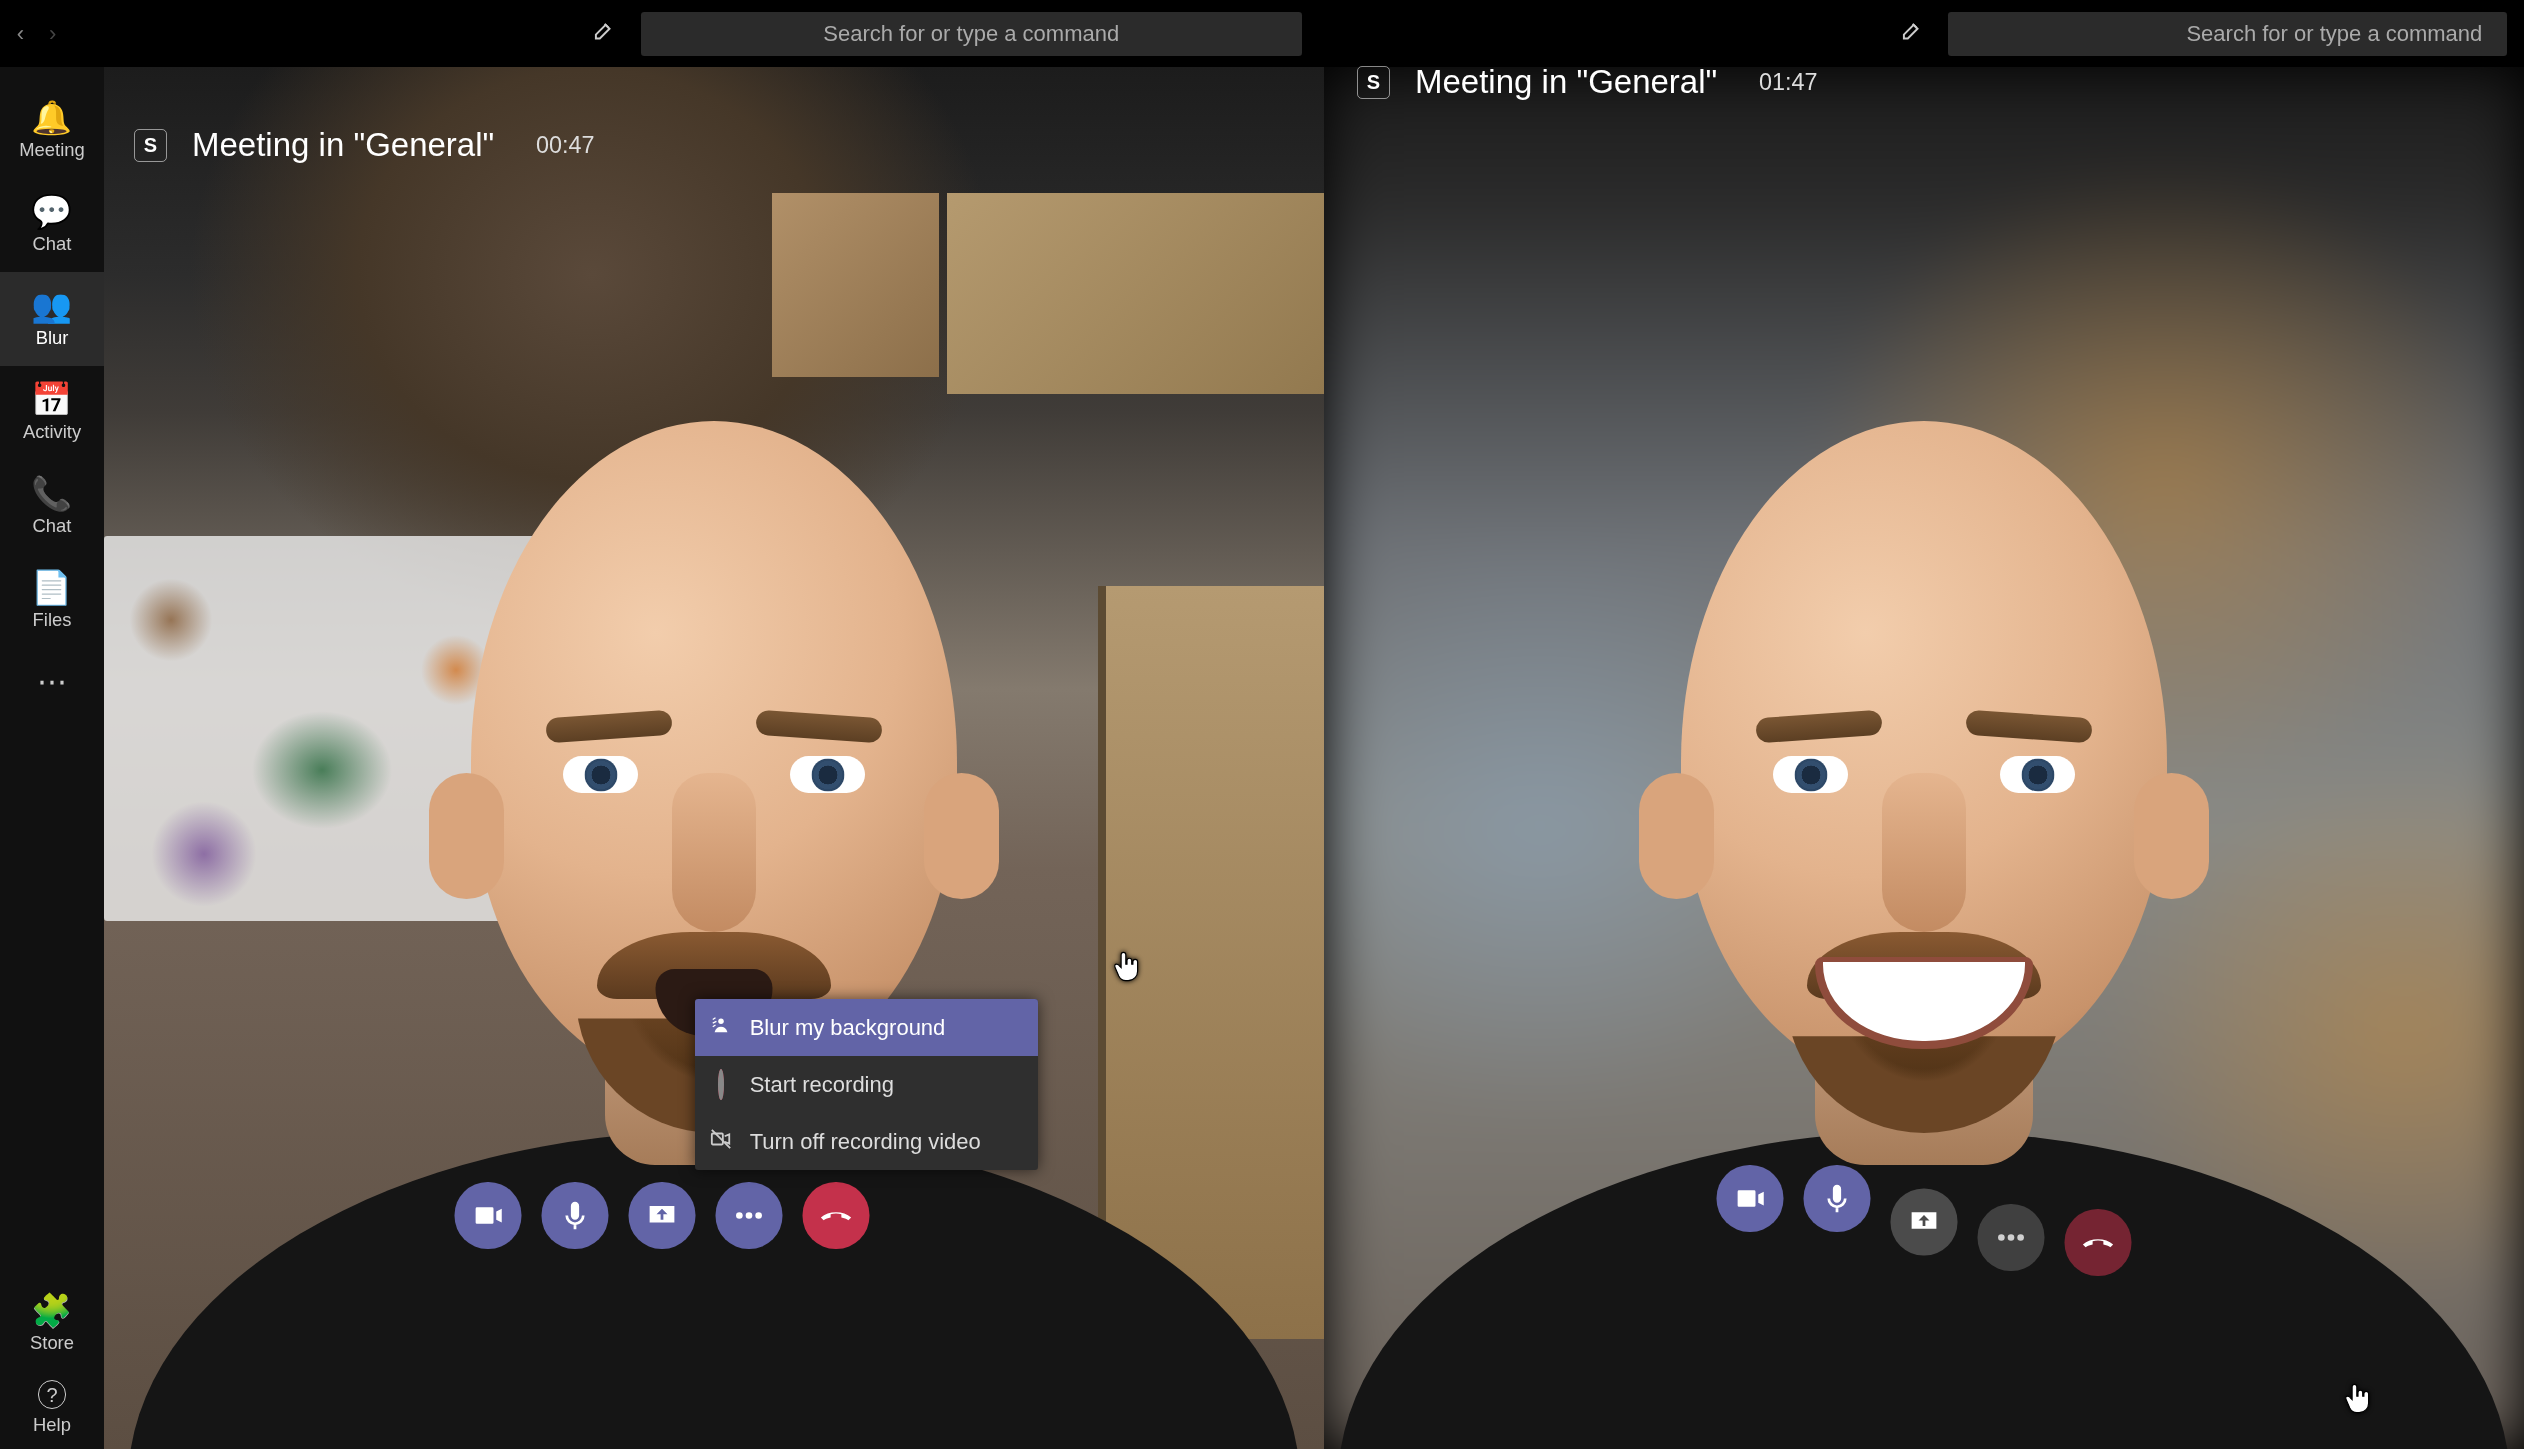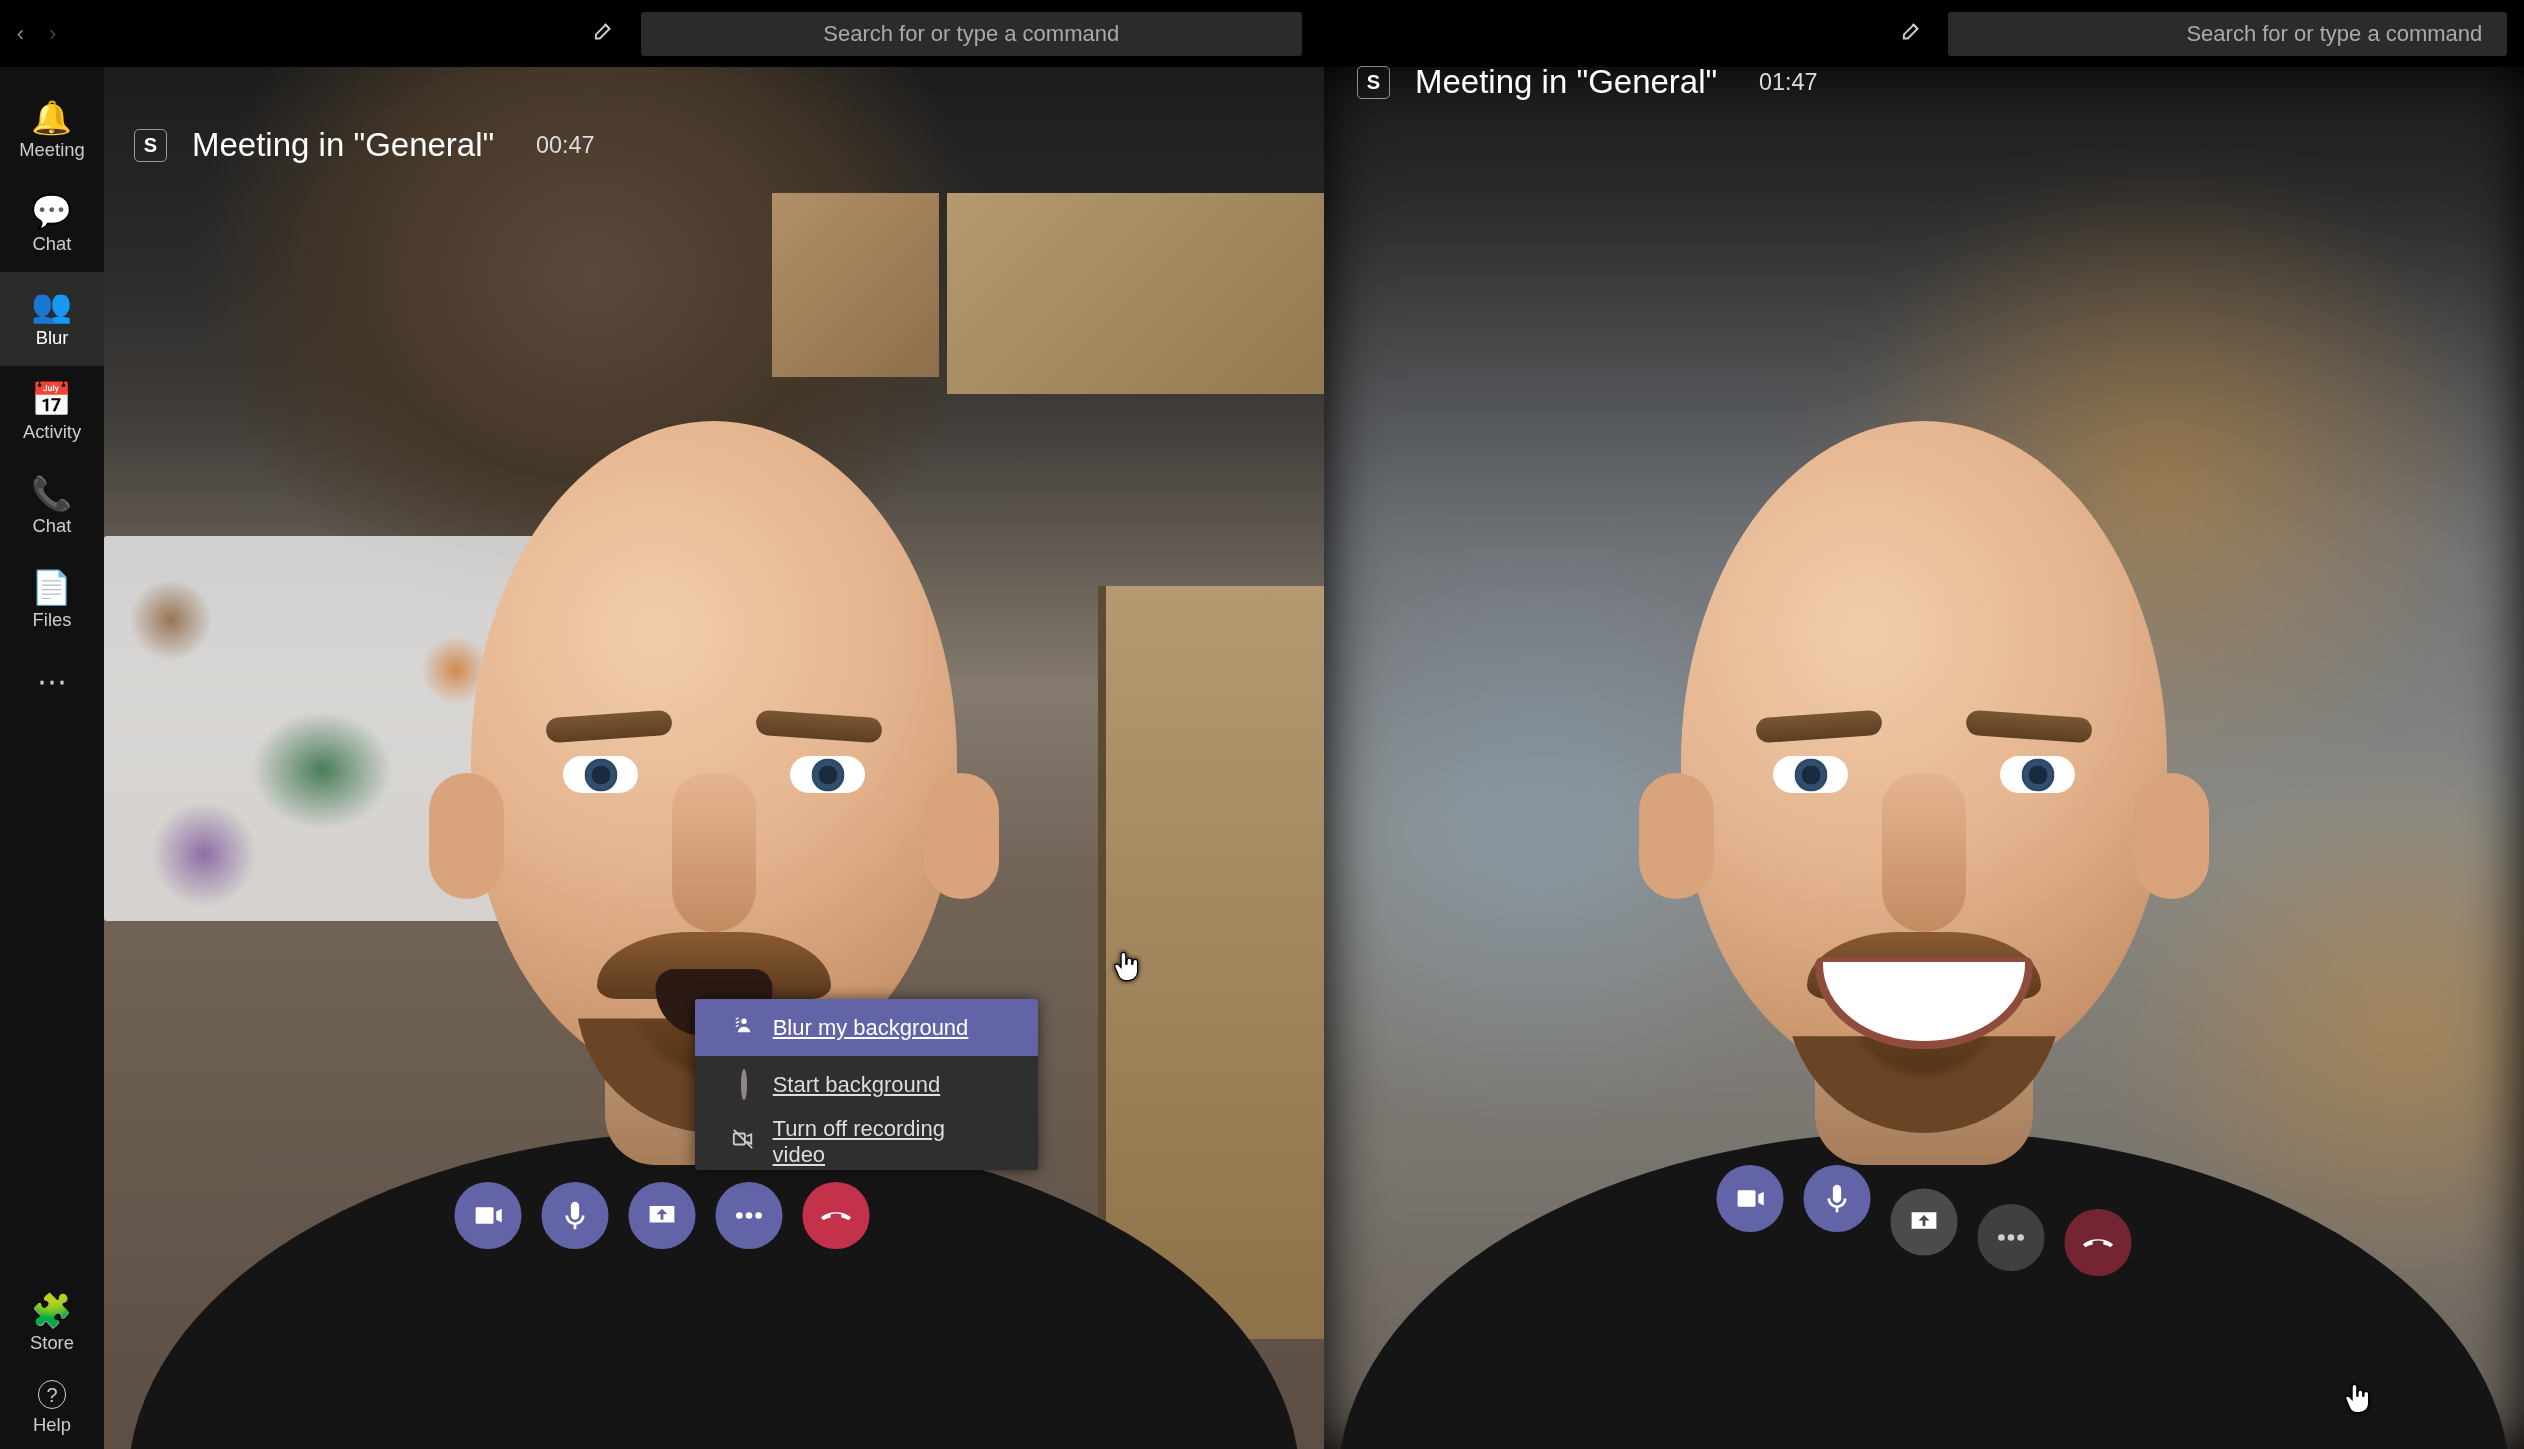"Blur my background" .ctx-item { padding: 0 36px -> 0 13px; text-decoration: underline -> none }
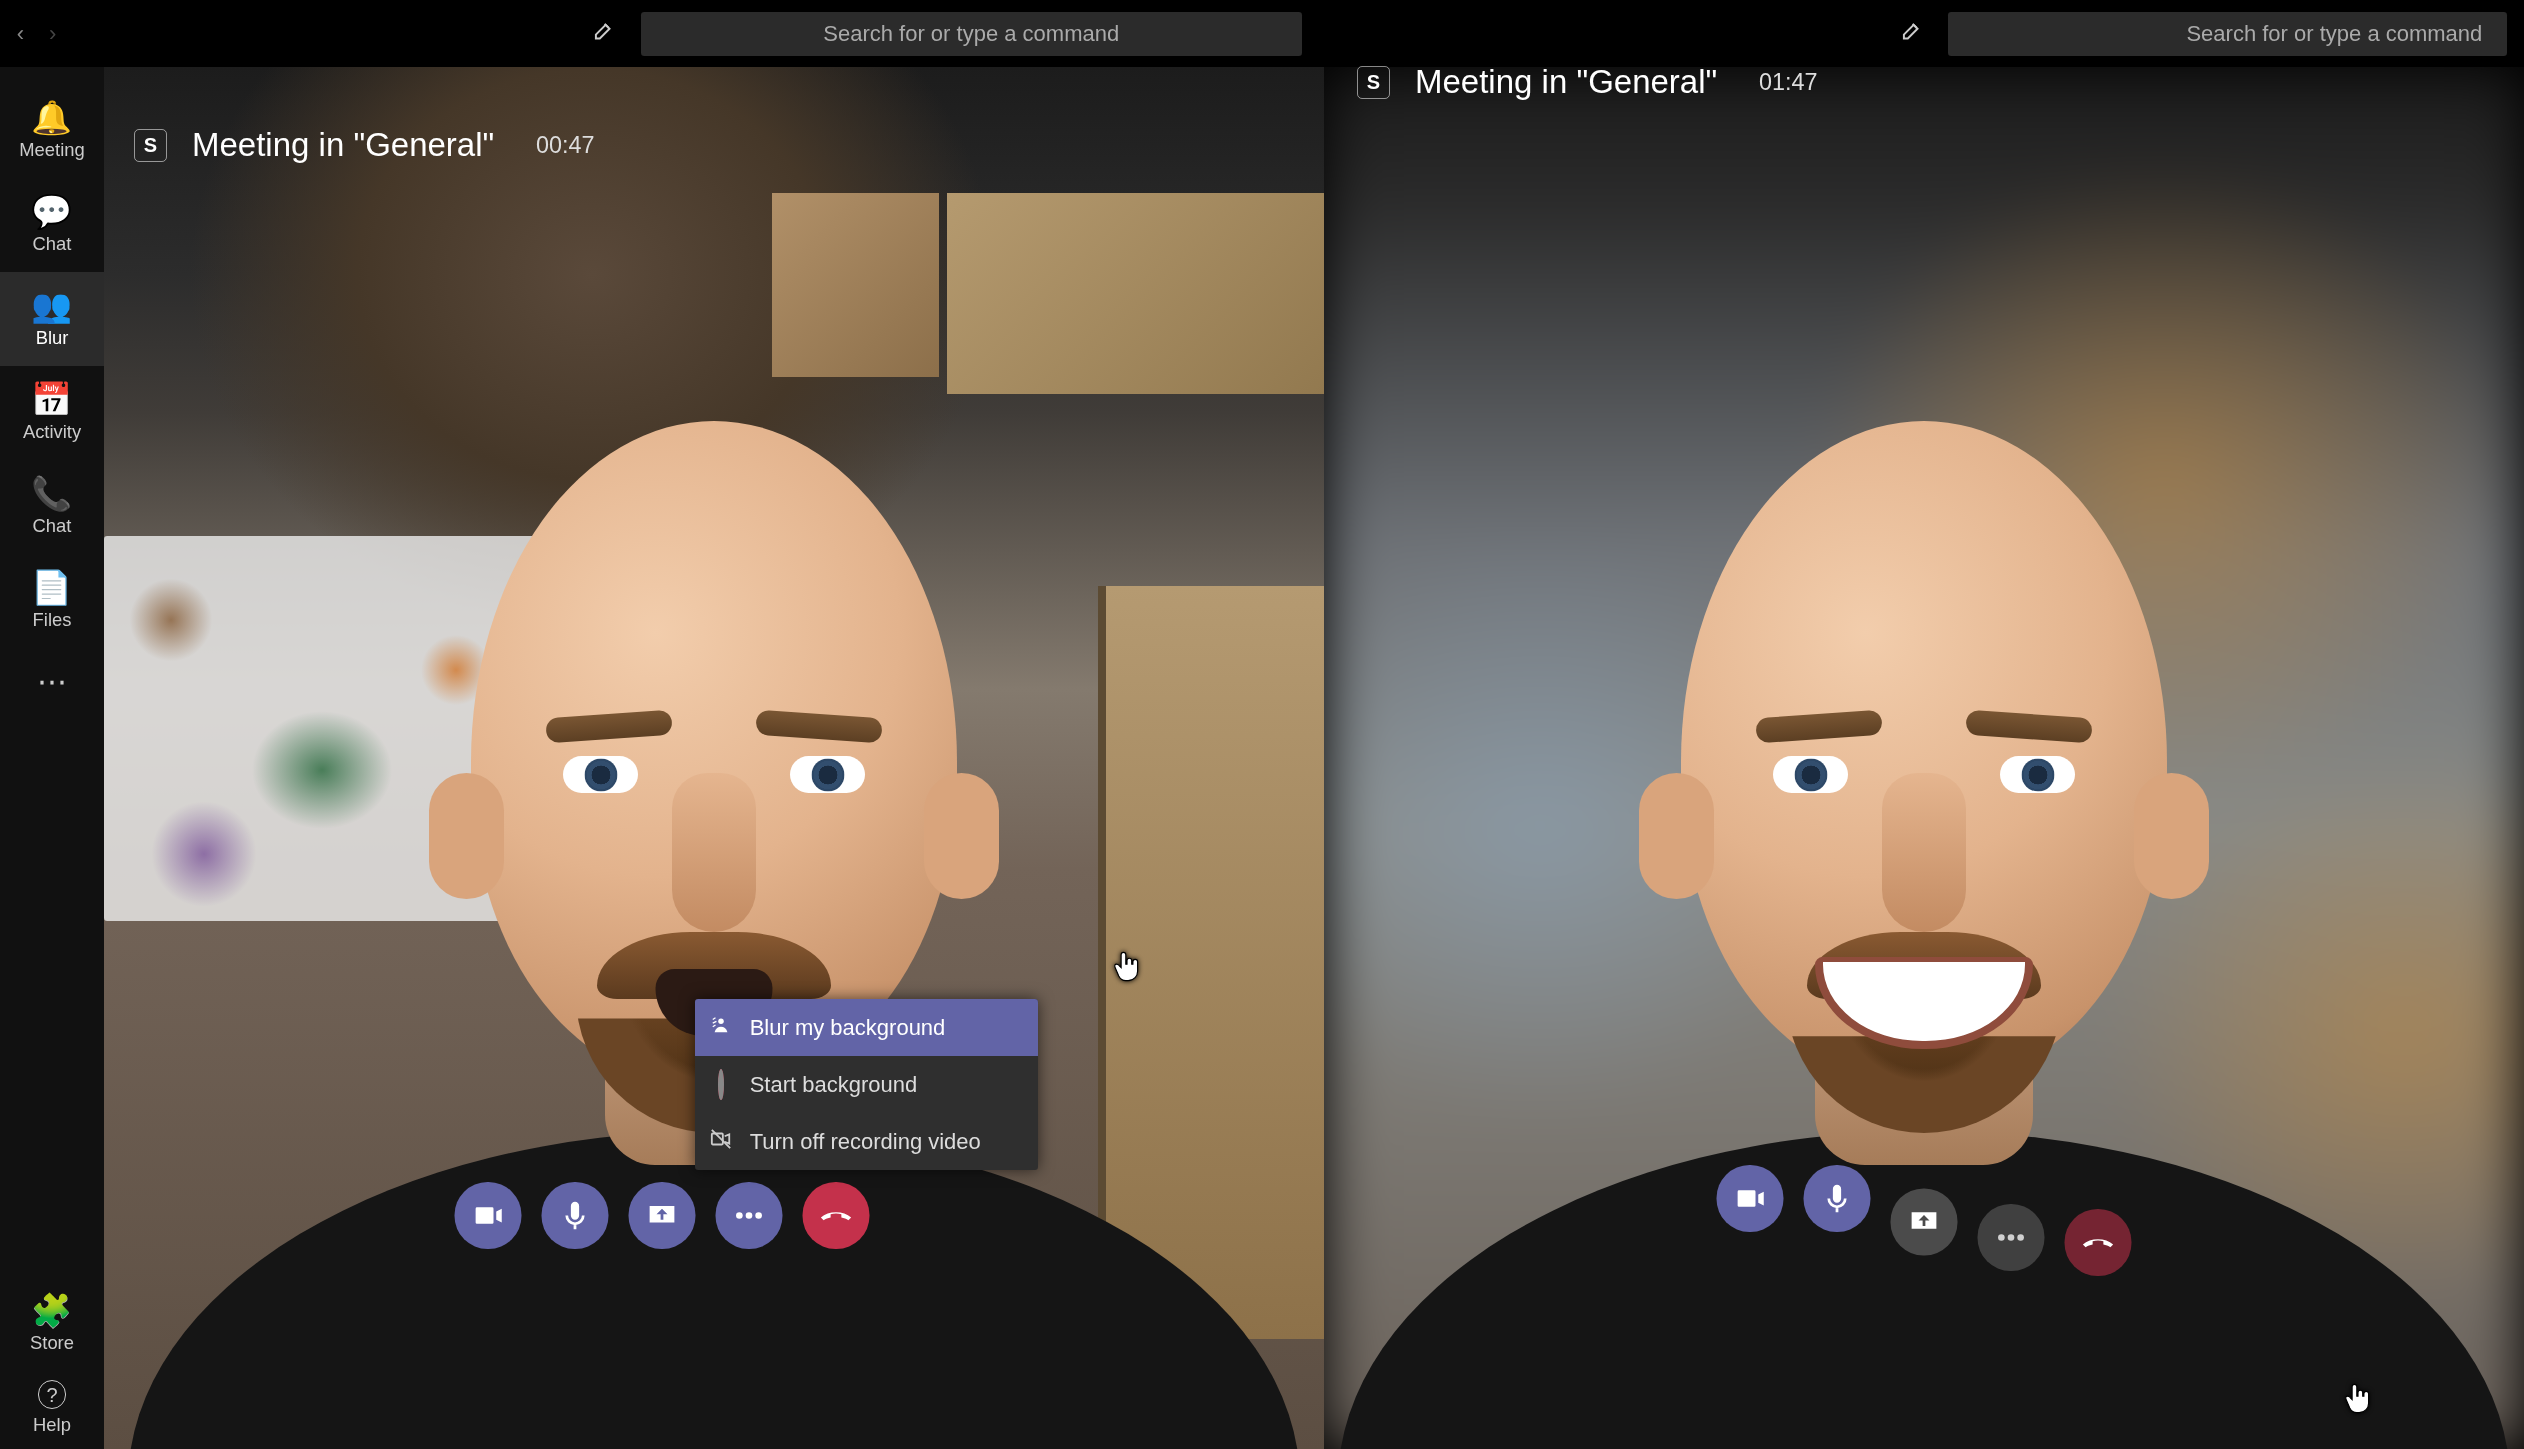"Start background" span { text: background -> recording }
